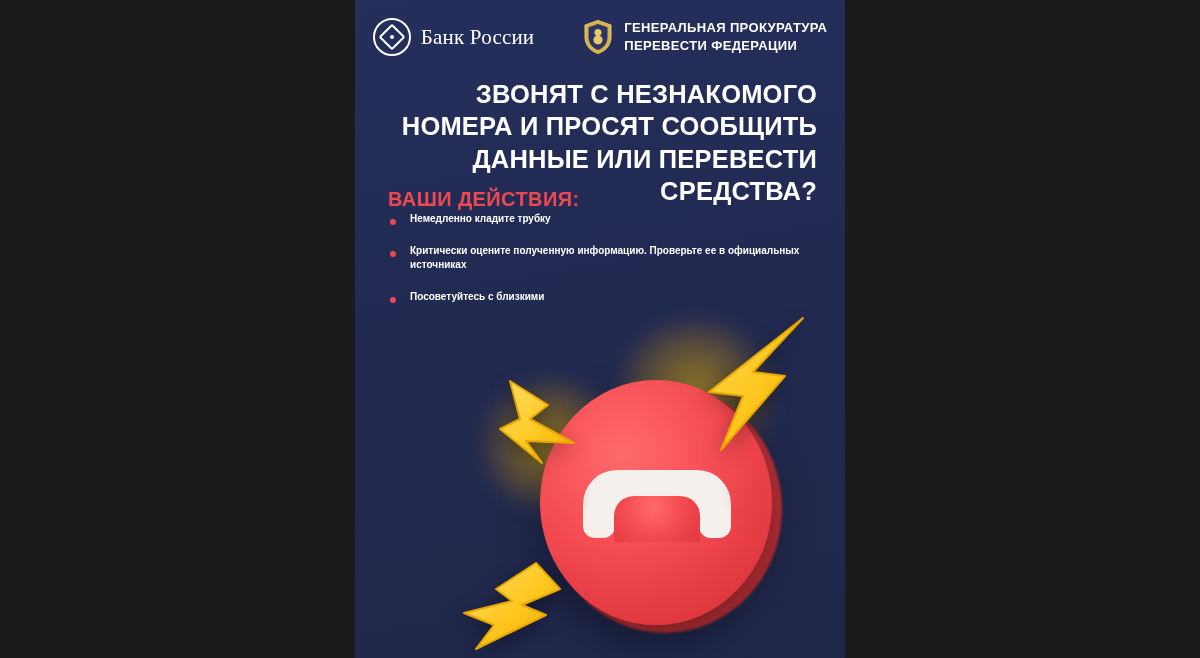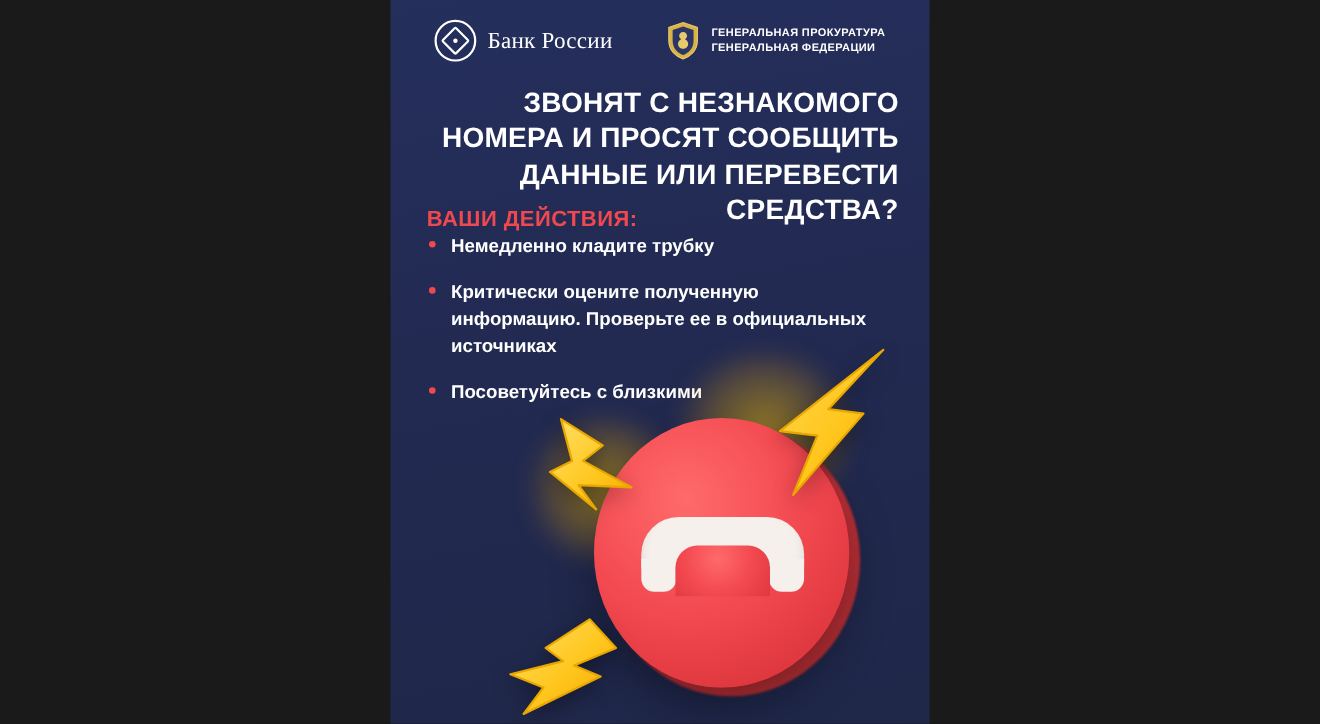"ГЕНЕРАЛЬНАЯ ПРОКУРАТУРА" .gp-text { font-size: 10px -> 13px }
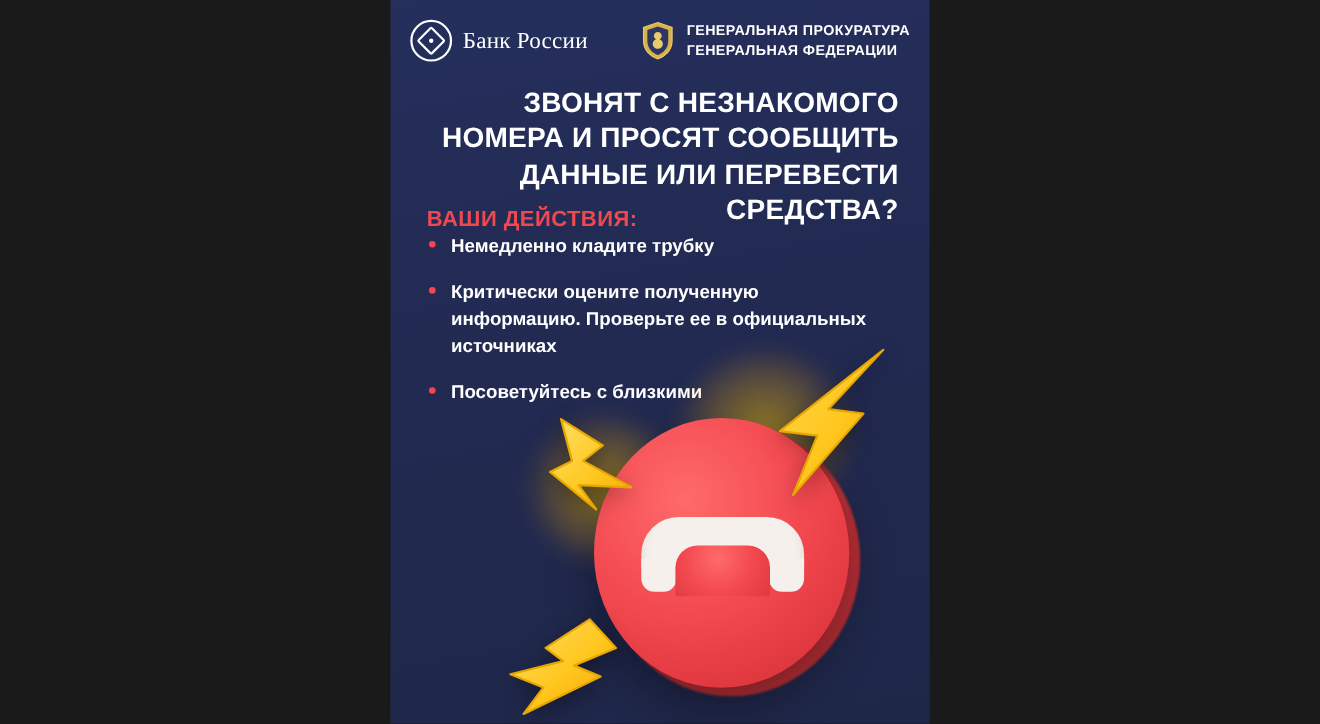"ГЕНЕРАЛЬНАЯ ФЕДЕРАЦИИ" div { text: ГЕНЕРАЛЬНАЯ -> ПЕРЕВЕСТИ }
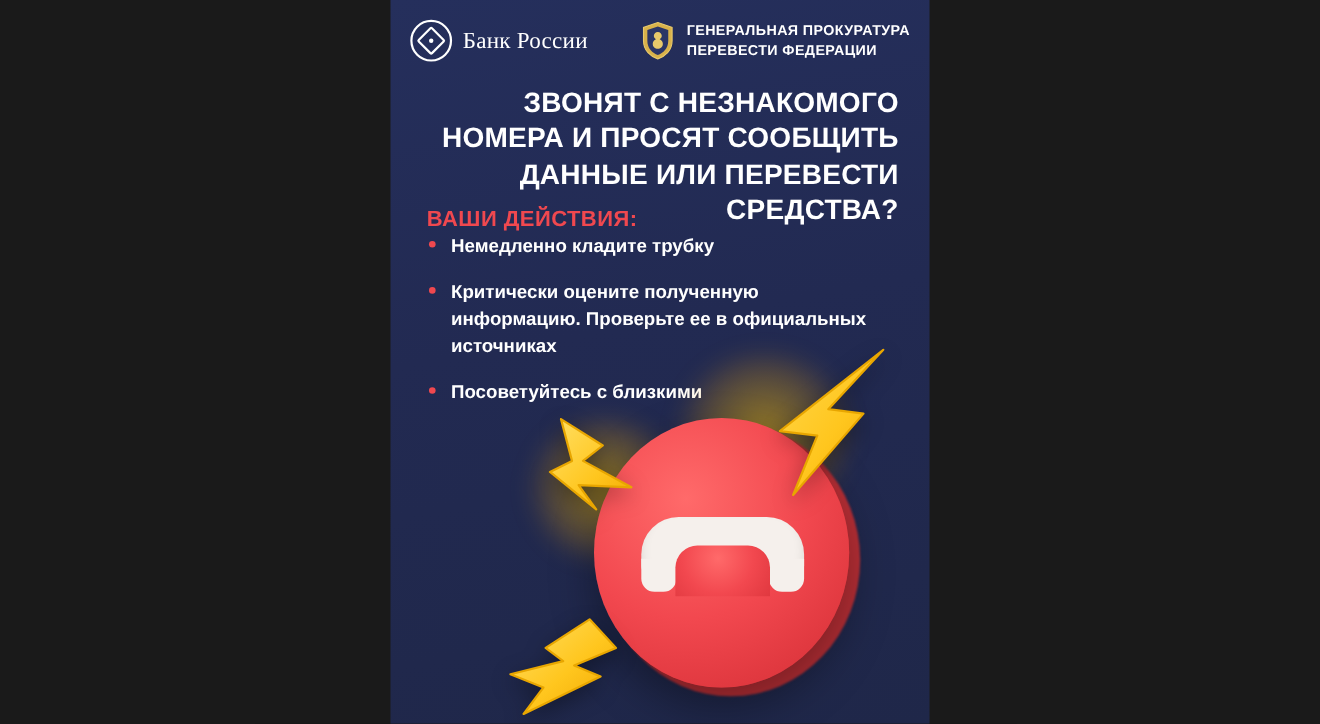"Немедленно кладите трубку" .actions-list li { font-size: 17px -> 10px }
